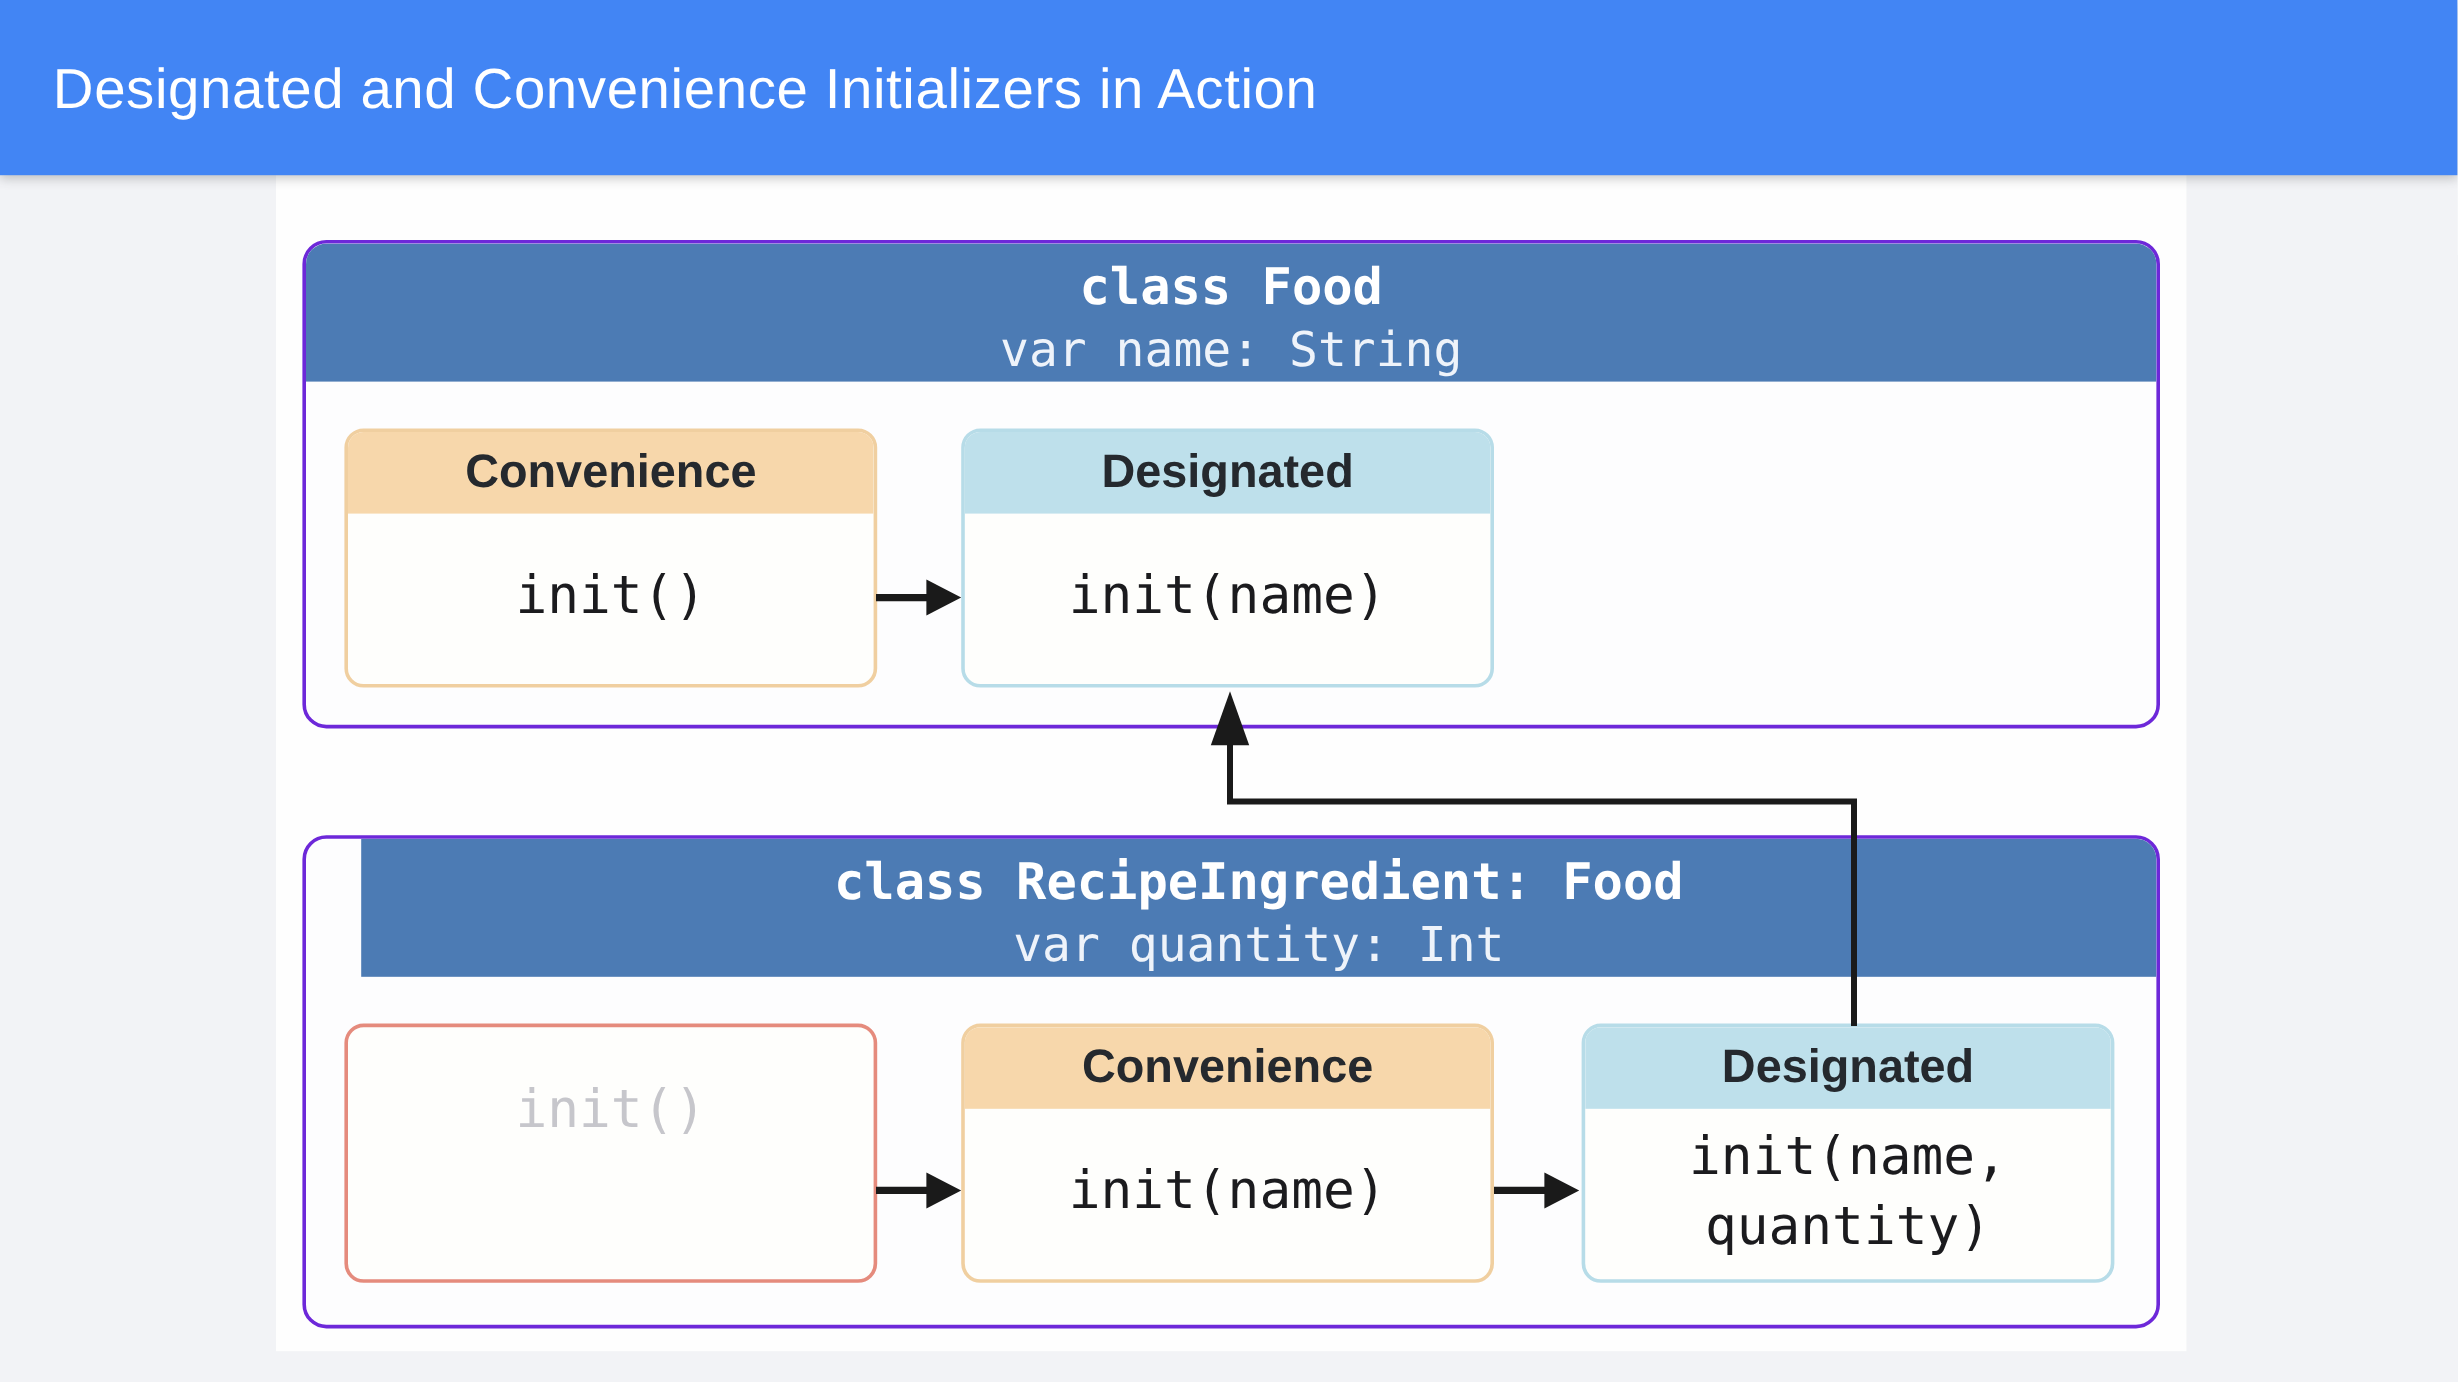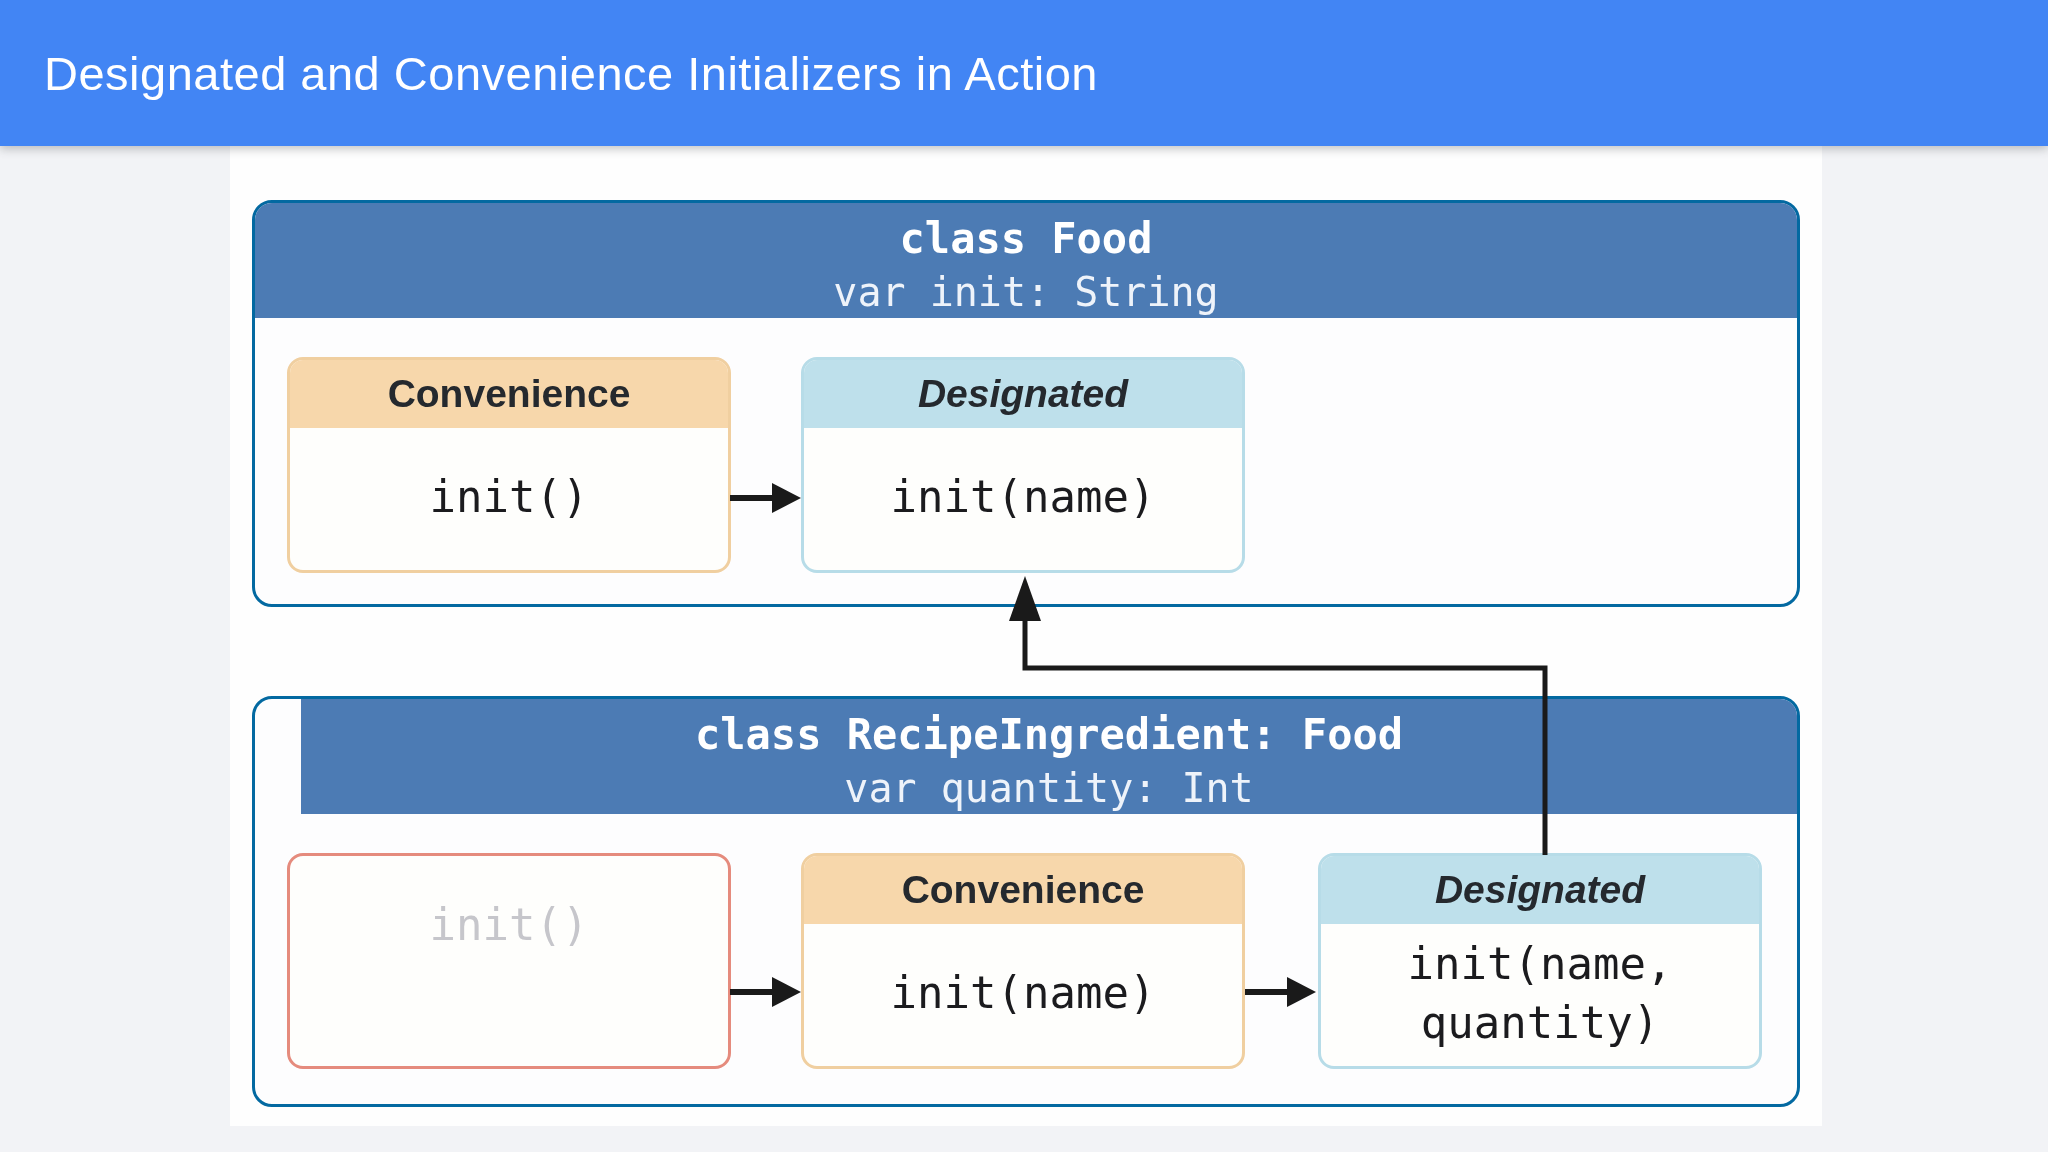"class Food" .class-box { border: 3px solid #0369a1 -> 3px solid #6d28d9 }
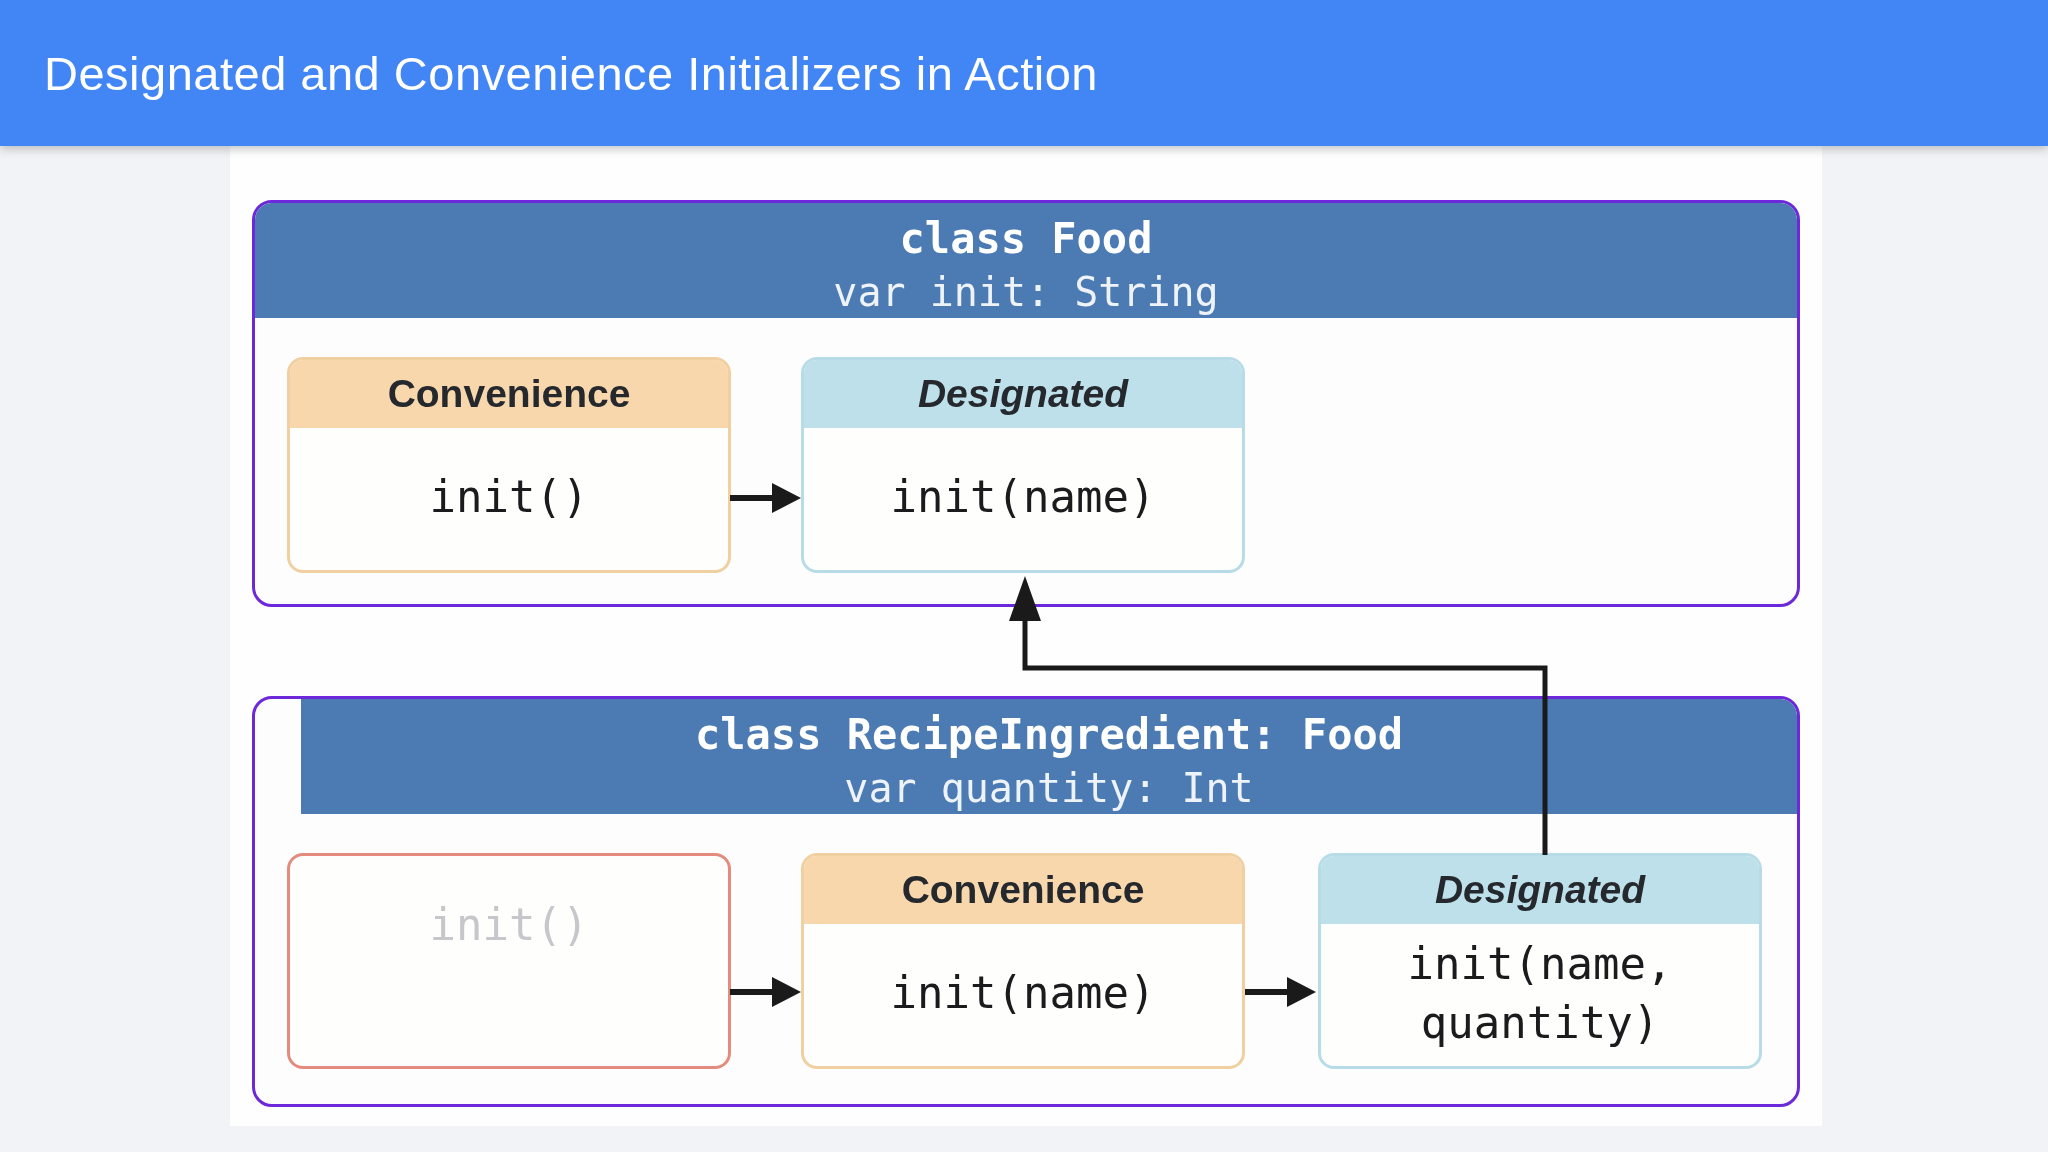"var init: String" div.class-subtitle { text: init -> name }
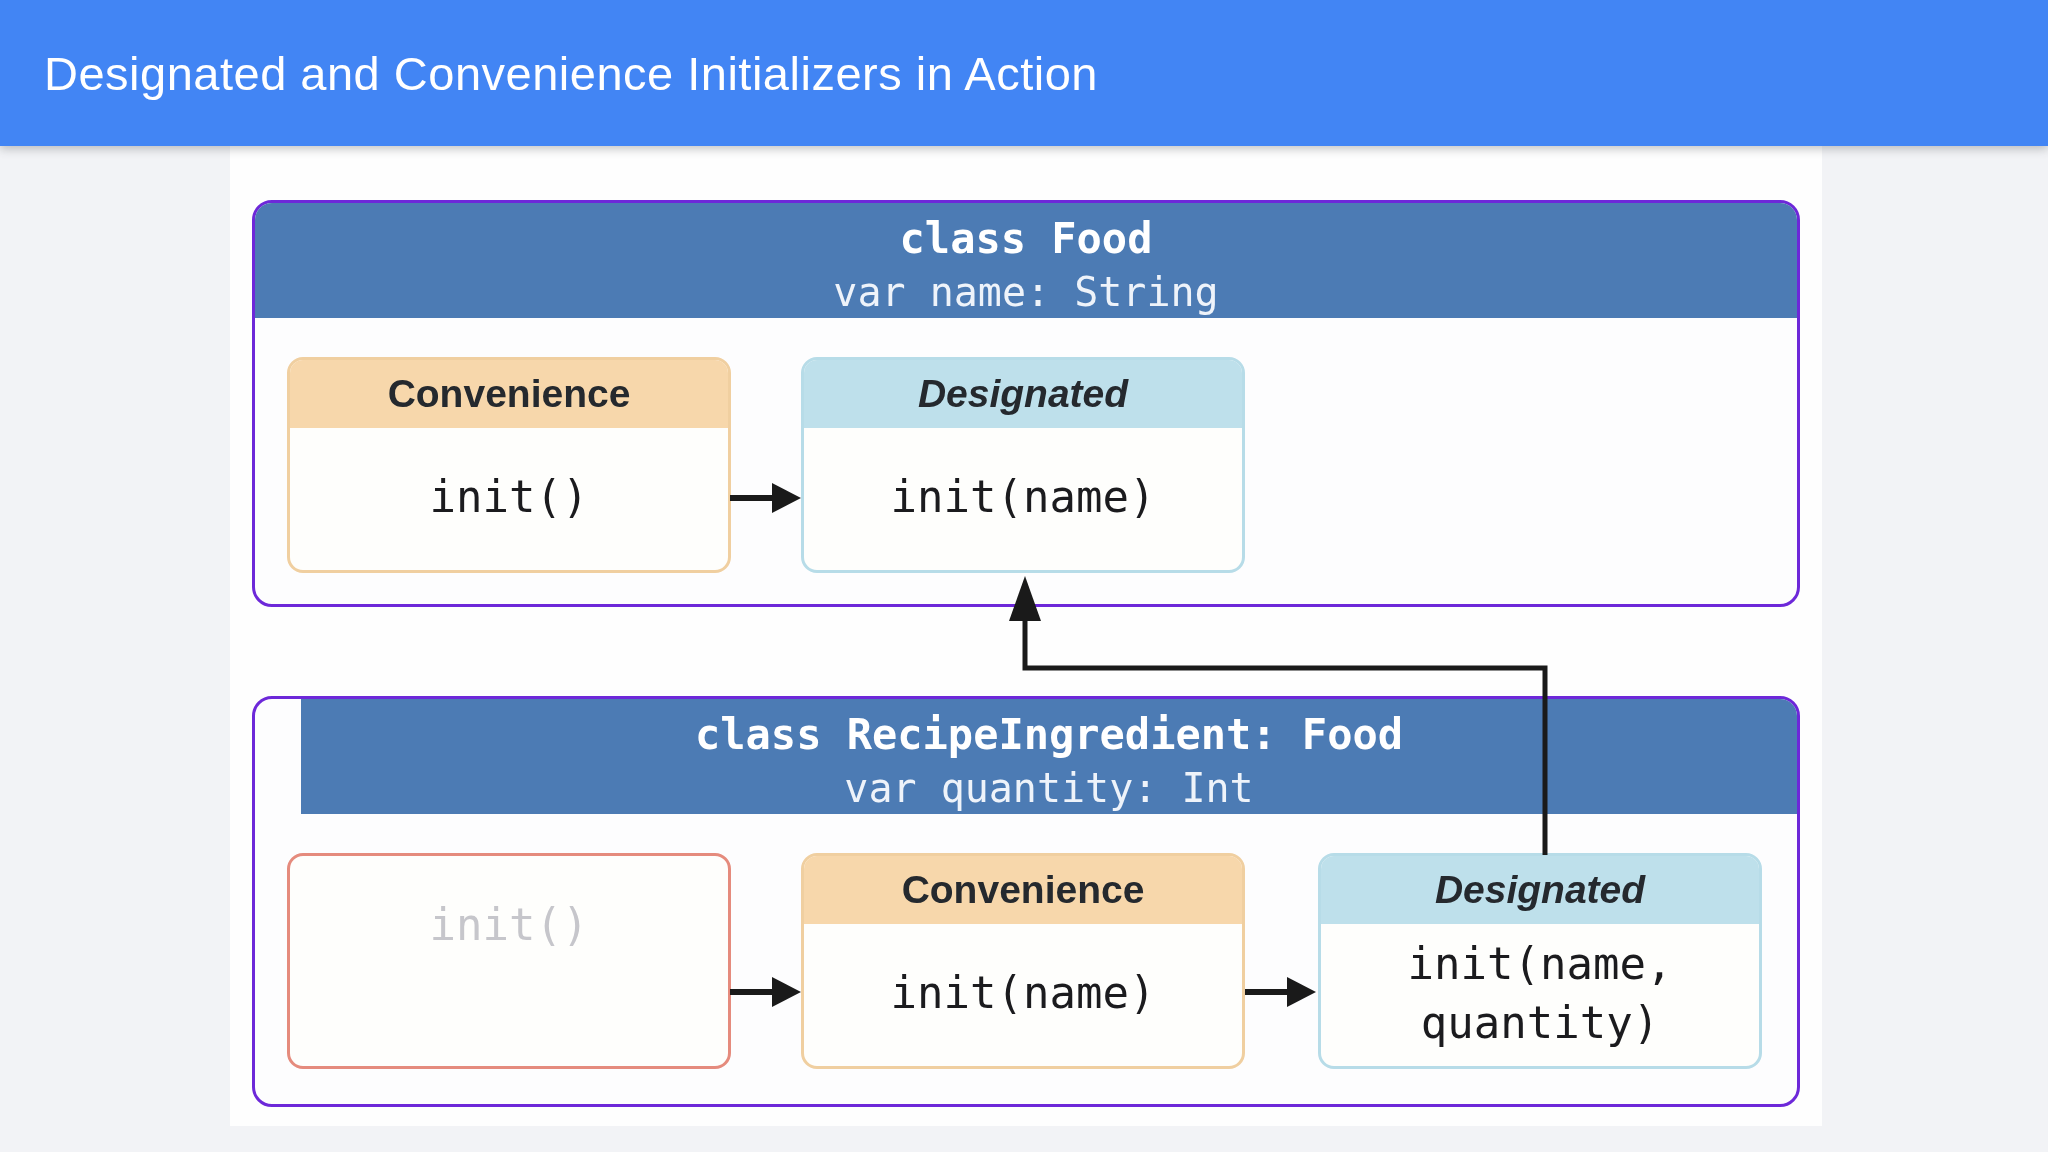"Designated" .card.designated .card-header { font-style: italic -> none }
